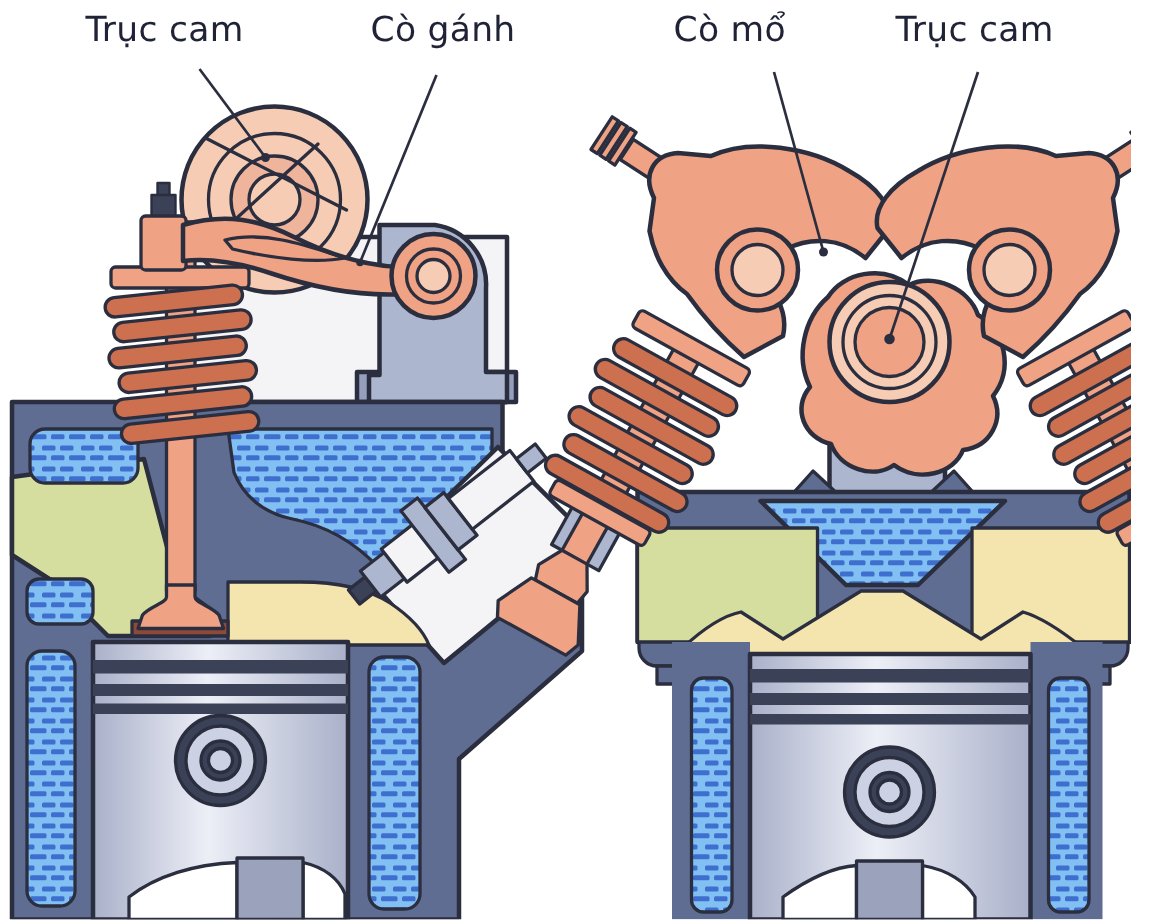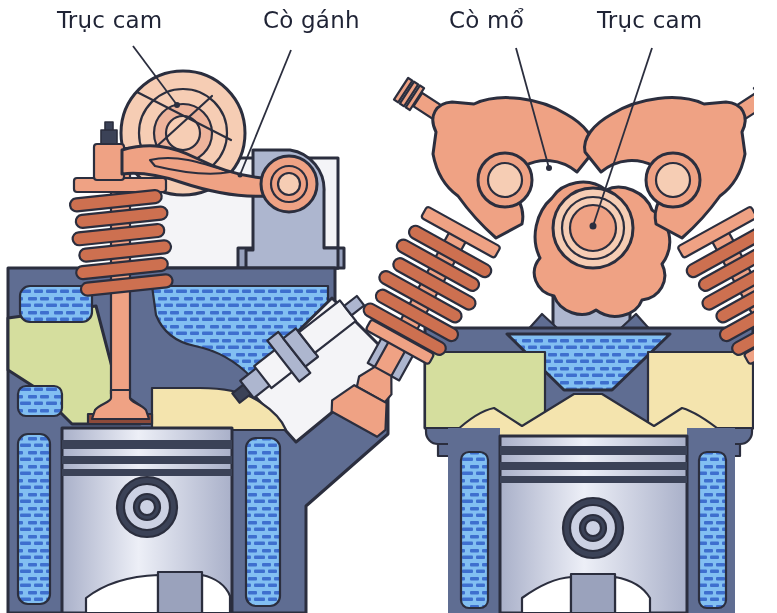"Cò gánh" div.diagram-label { left: 263px -> 247px }
